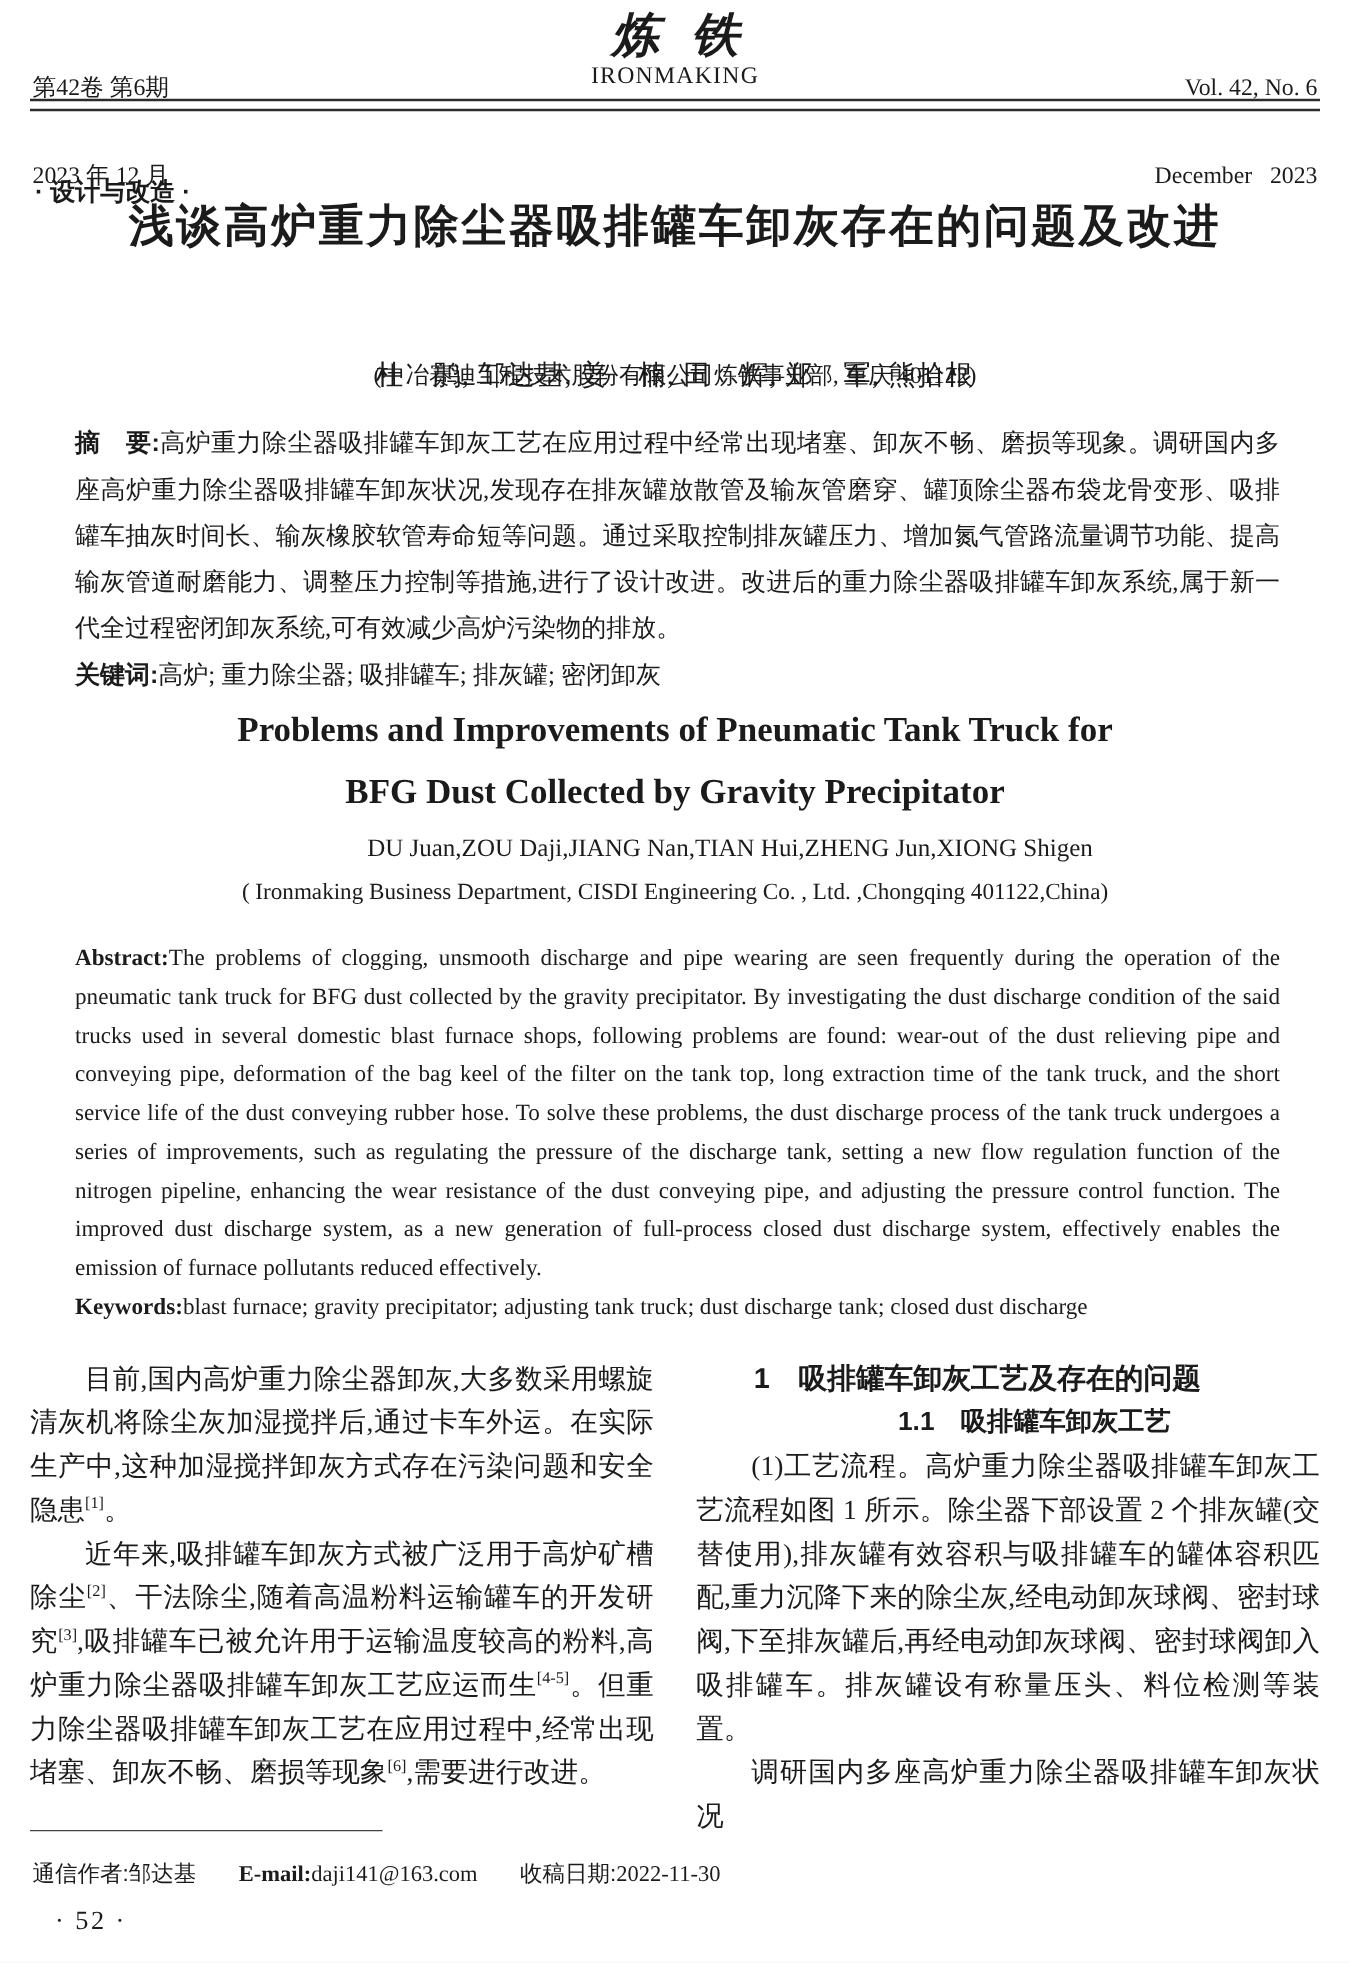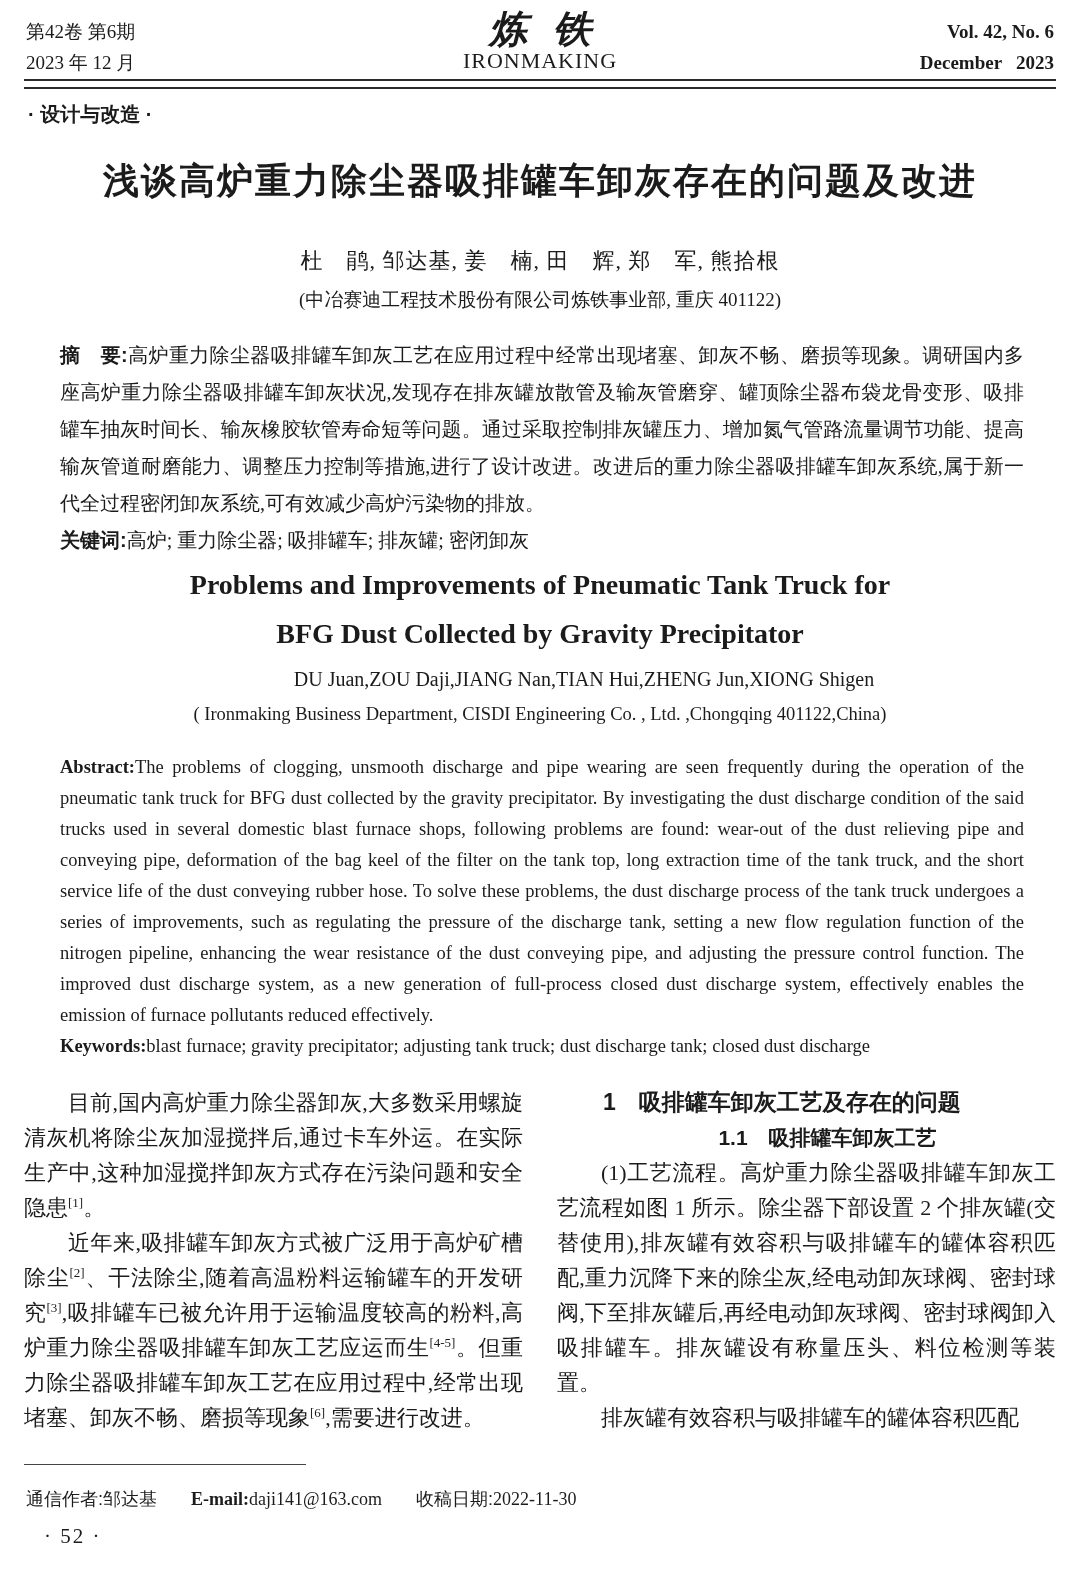"第42卷 第6期" .prewrap { margin-top: none -> 39px }
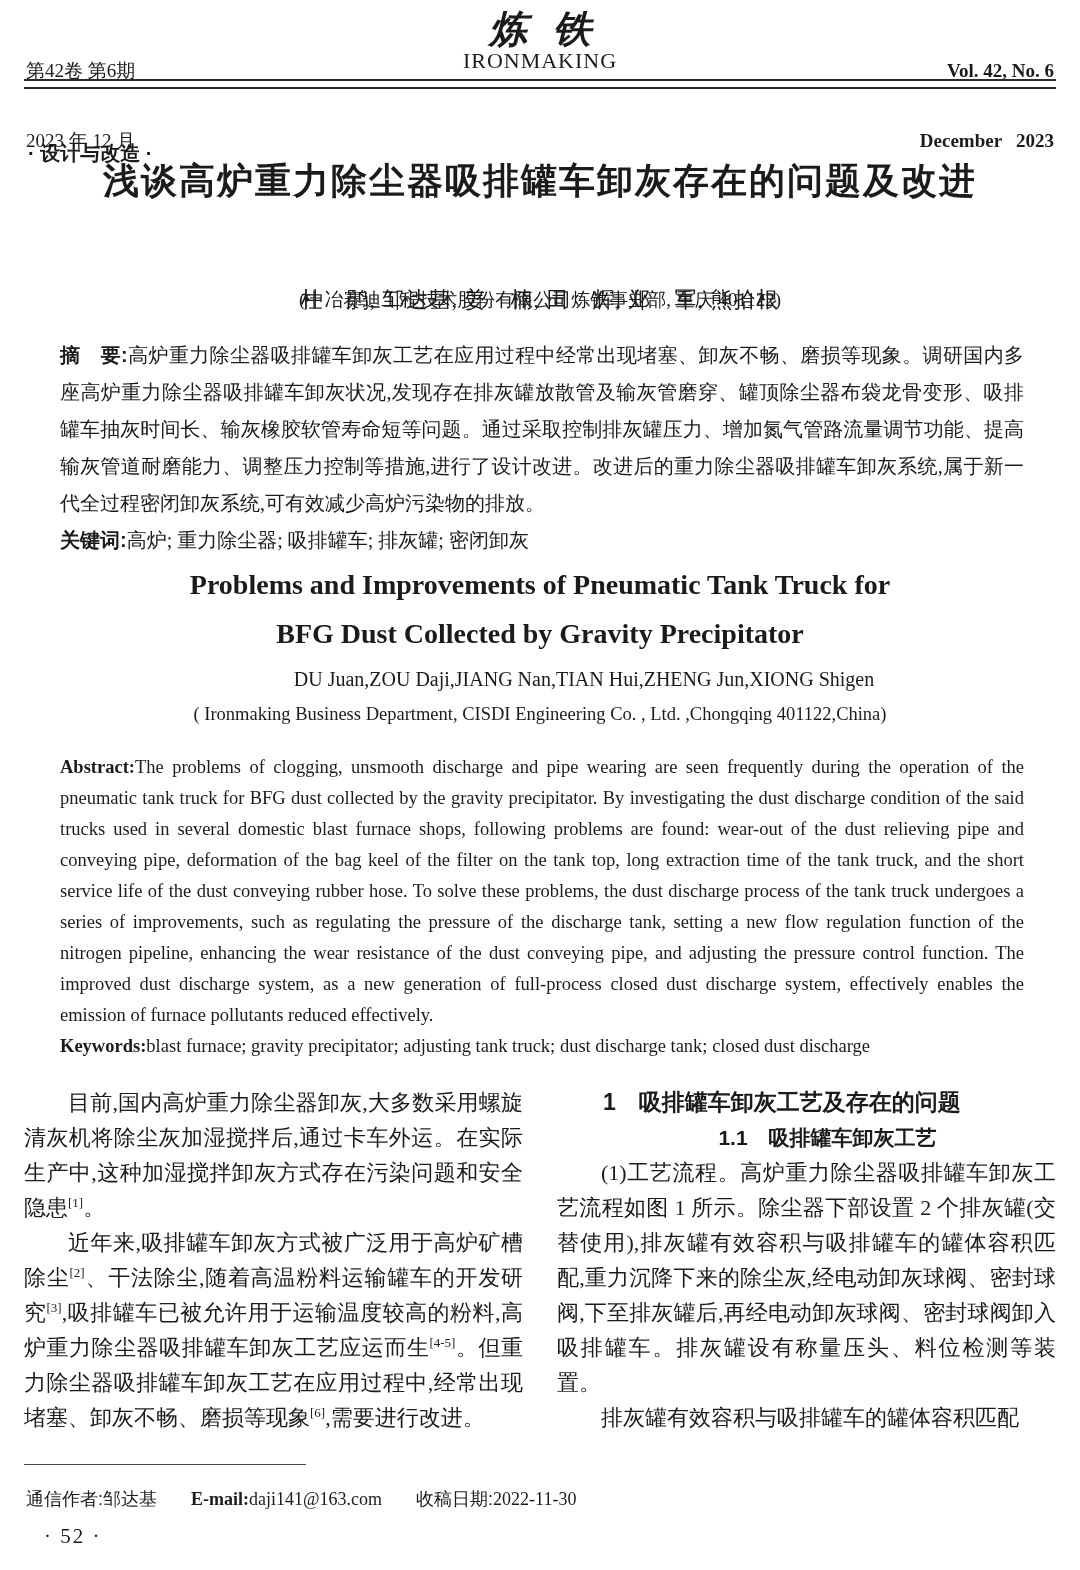"IRONMAKING" .logo-en { font-size: 22px -> 19px }
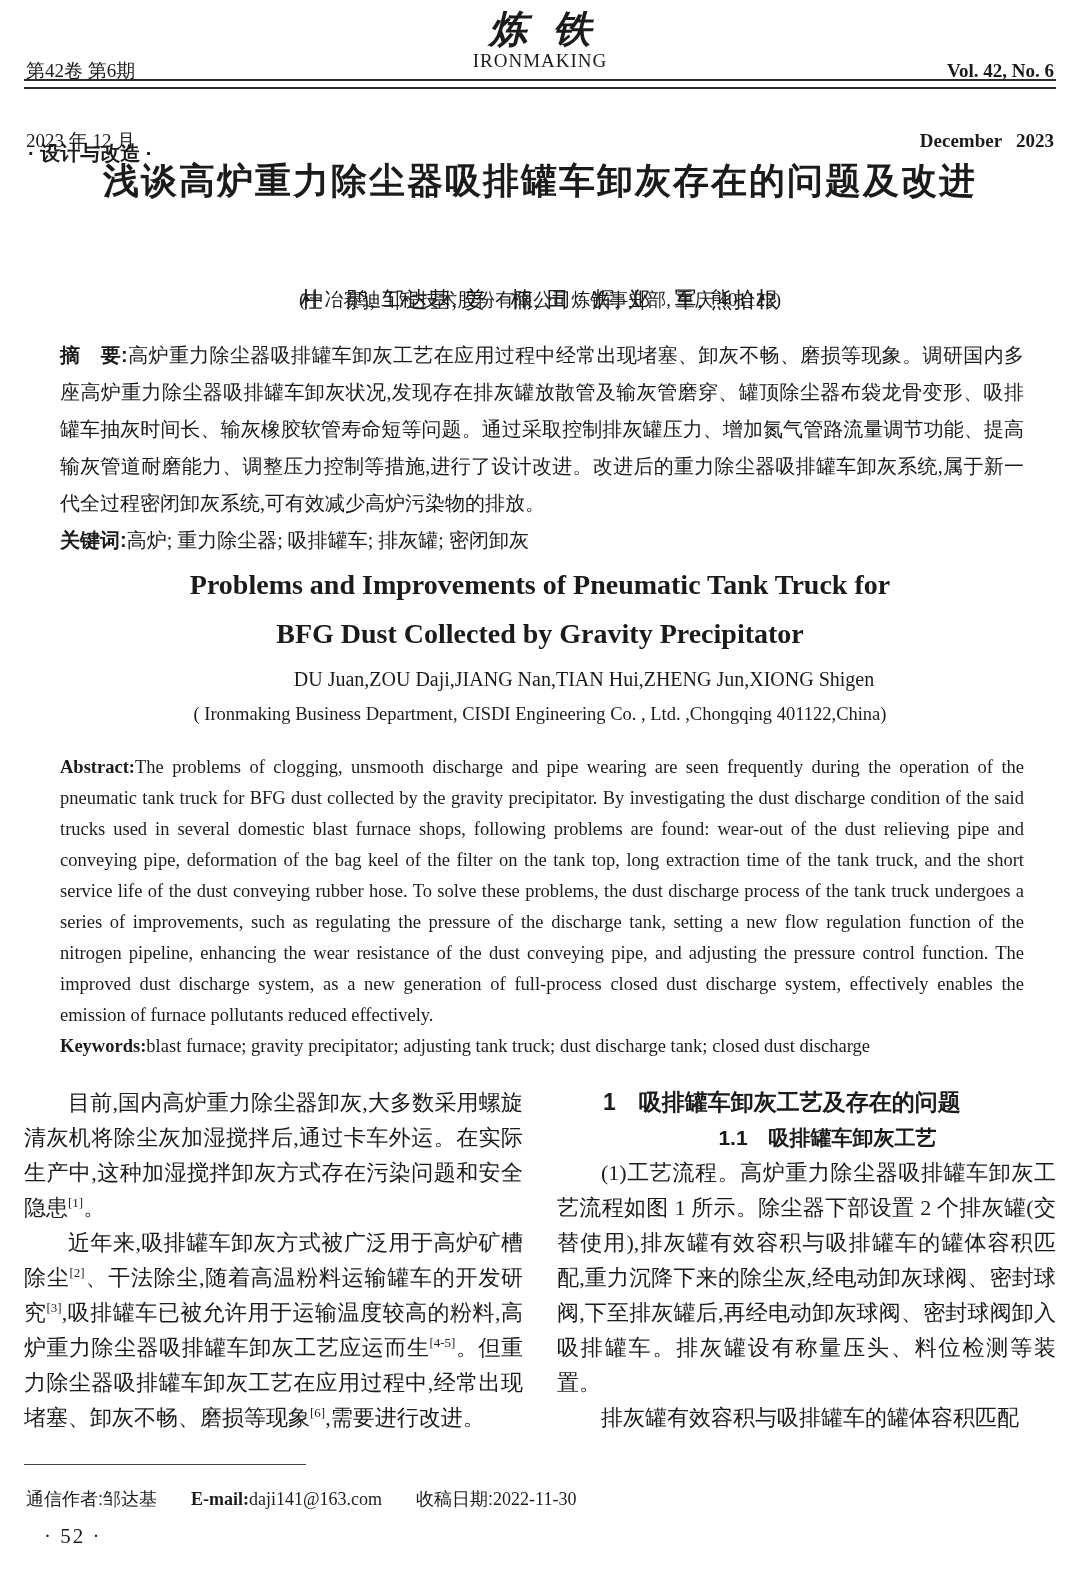"Vol. 42, No. 6" .hdr-right { font-weight: bold -> none }
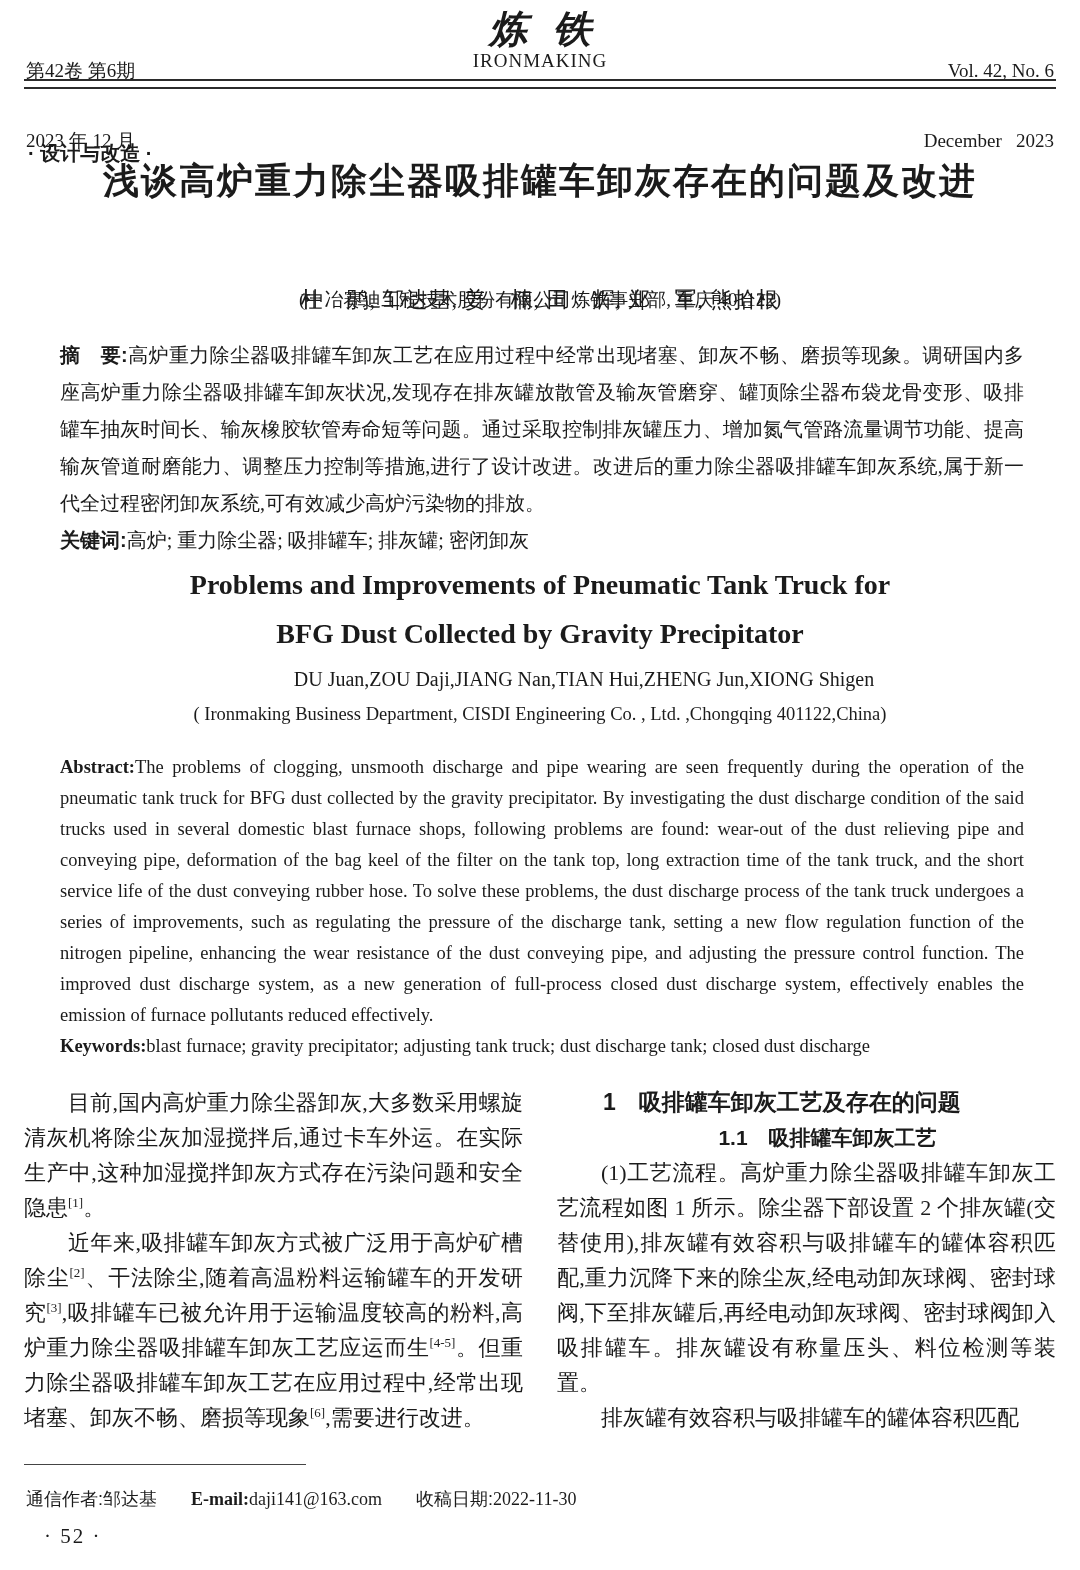"排灰罐有效容积与吸排罐车的罐体容积匹配" p { text: 排灰罐有效容积与吸排罐车的罐体容积匹配 -> 调研国内多座高炉重力除尘器吸排罐车卸灰状况 }
